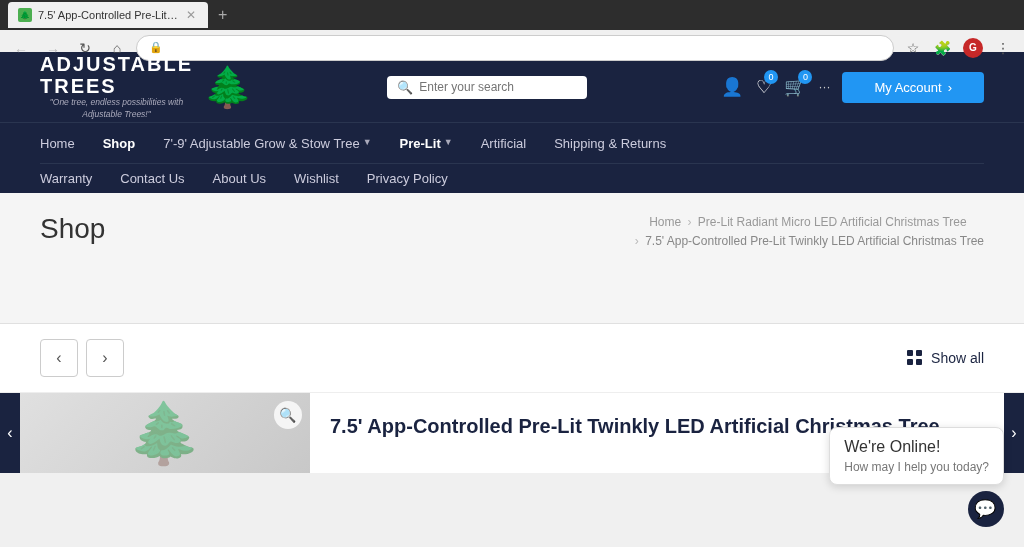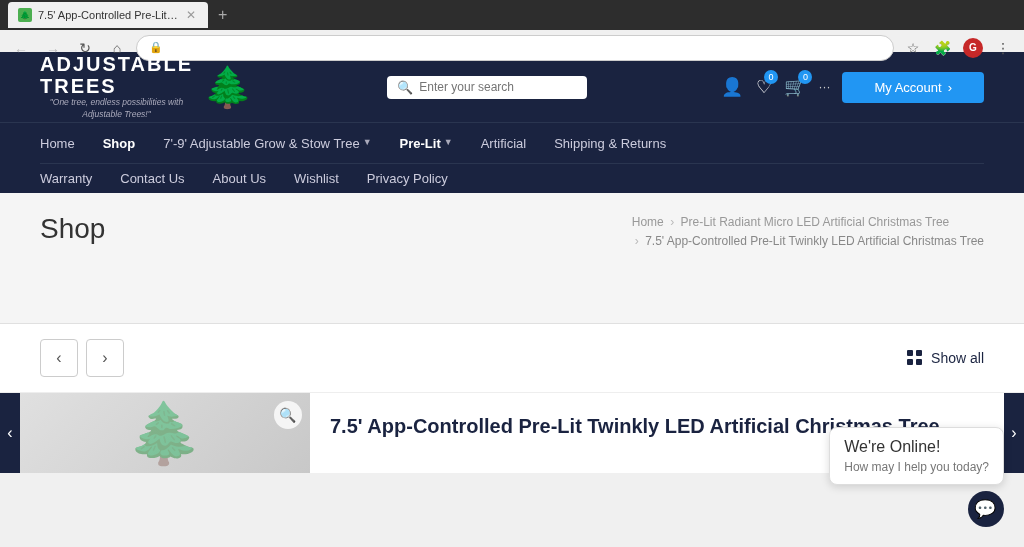"Home › Pre-Lit Radiant Micro" .breadcrumb { text-align: left -> center }
